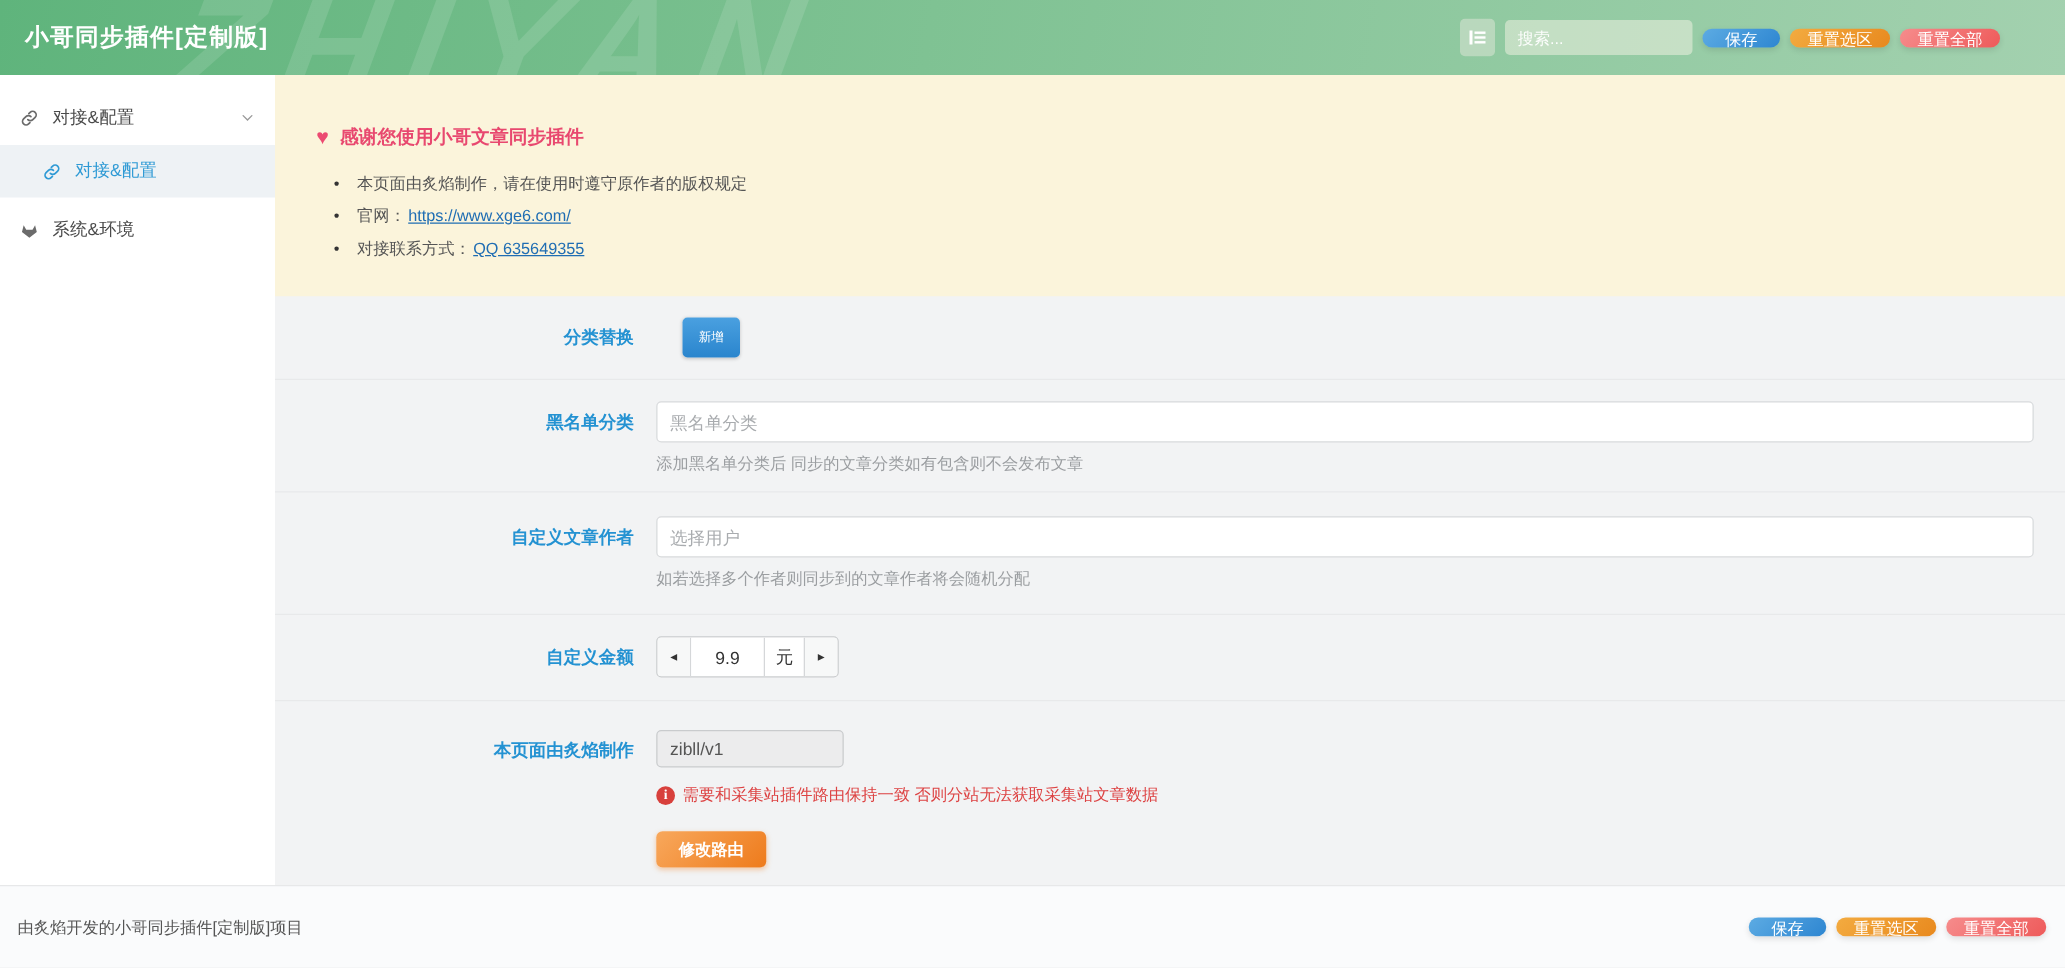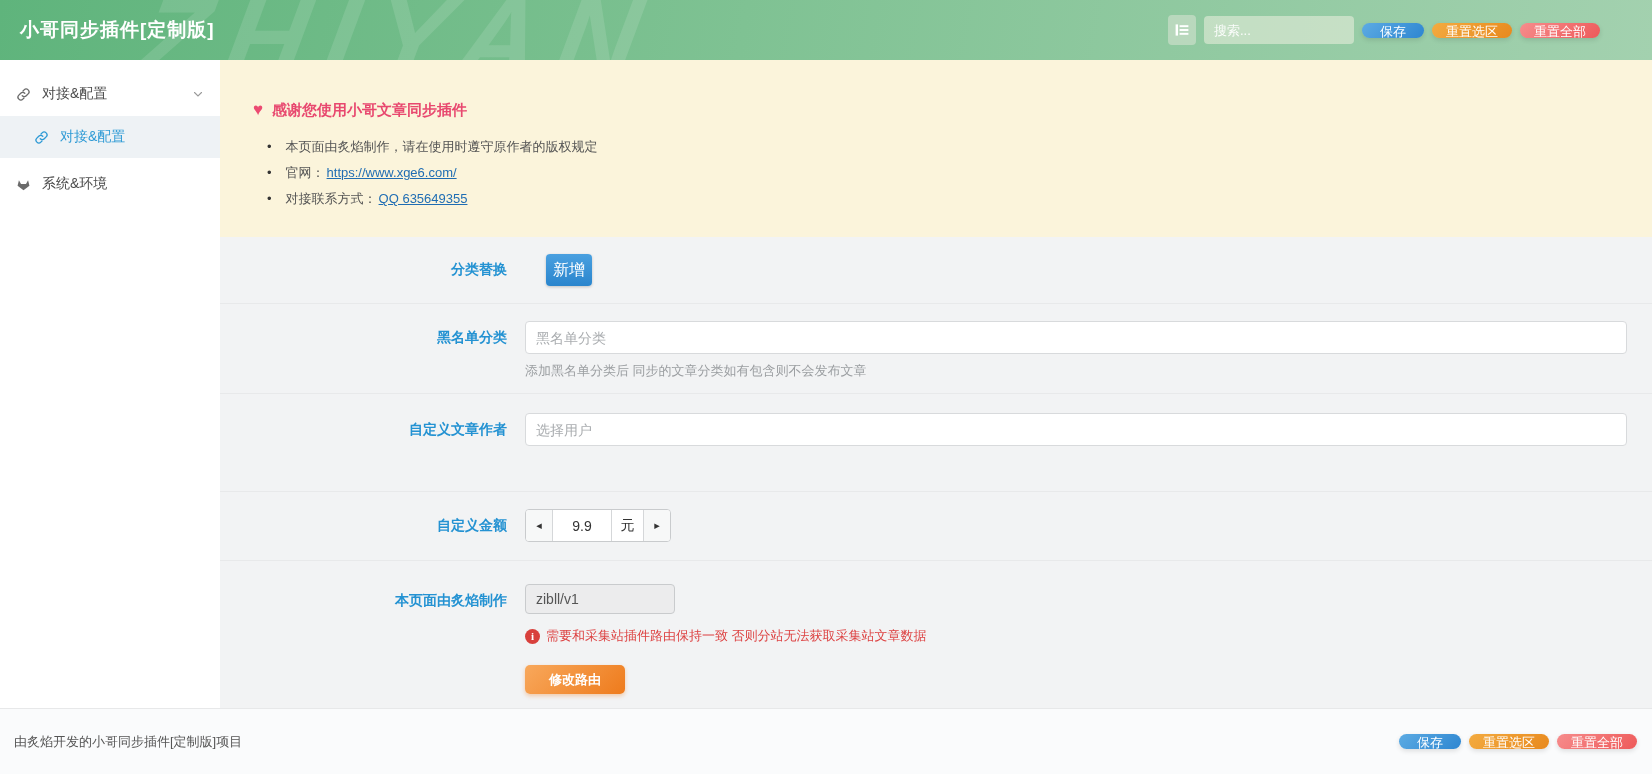"新增" .btn-add { font-size: 16px -> 10px }
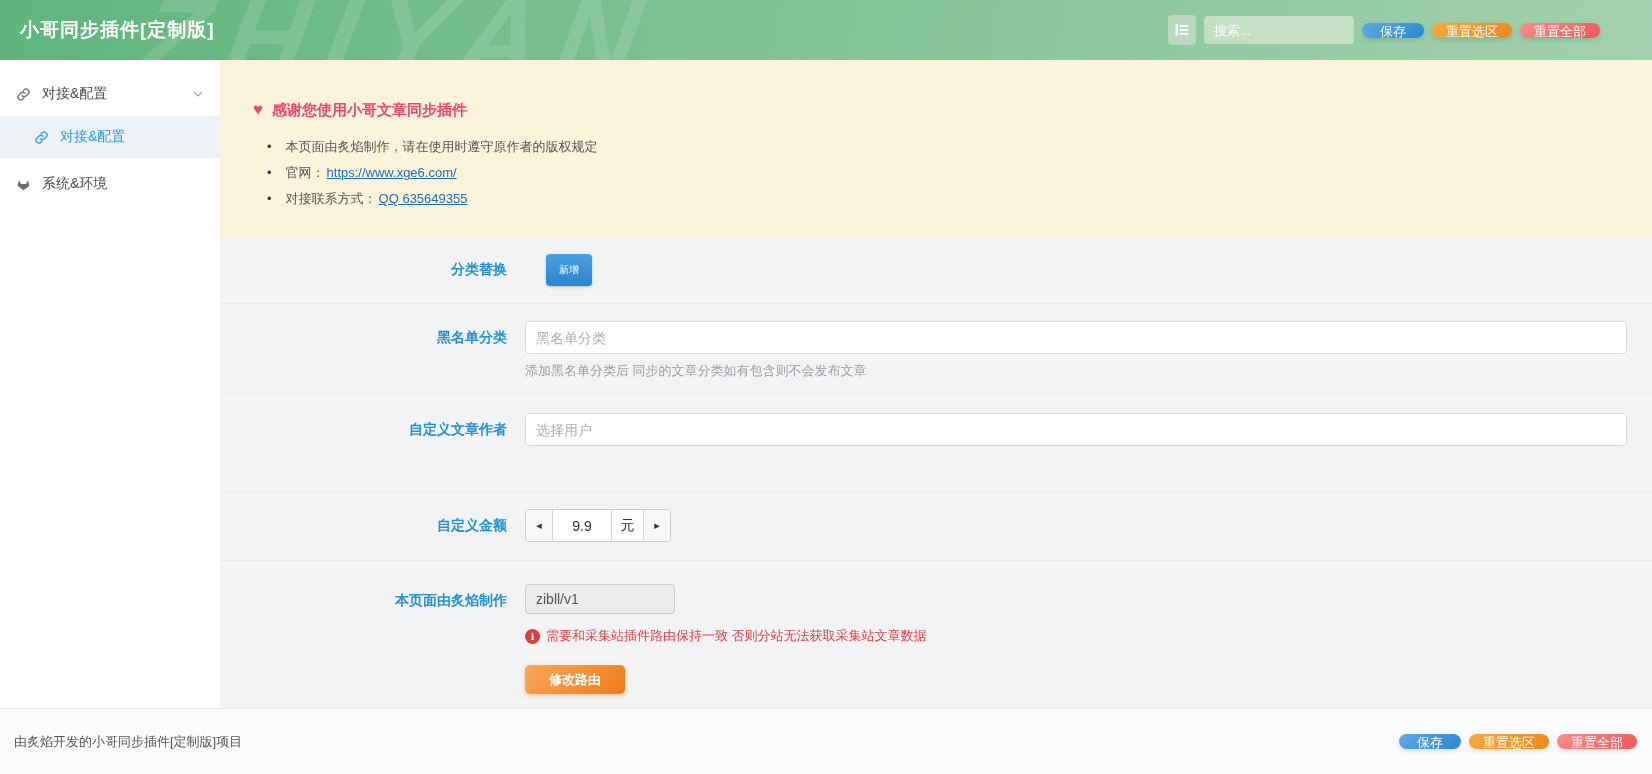"如若选择多个作者则同步到的文章作者将会随机分配" div.helper { html: none -> <div>如若选择多个作者则同步到的文章作者将会随机分配</div> }
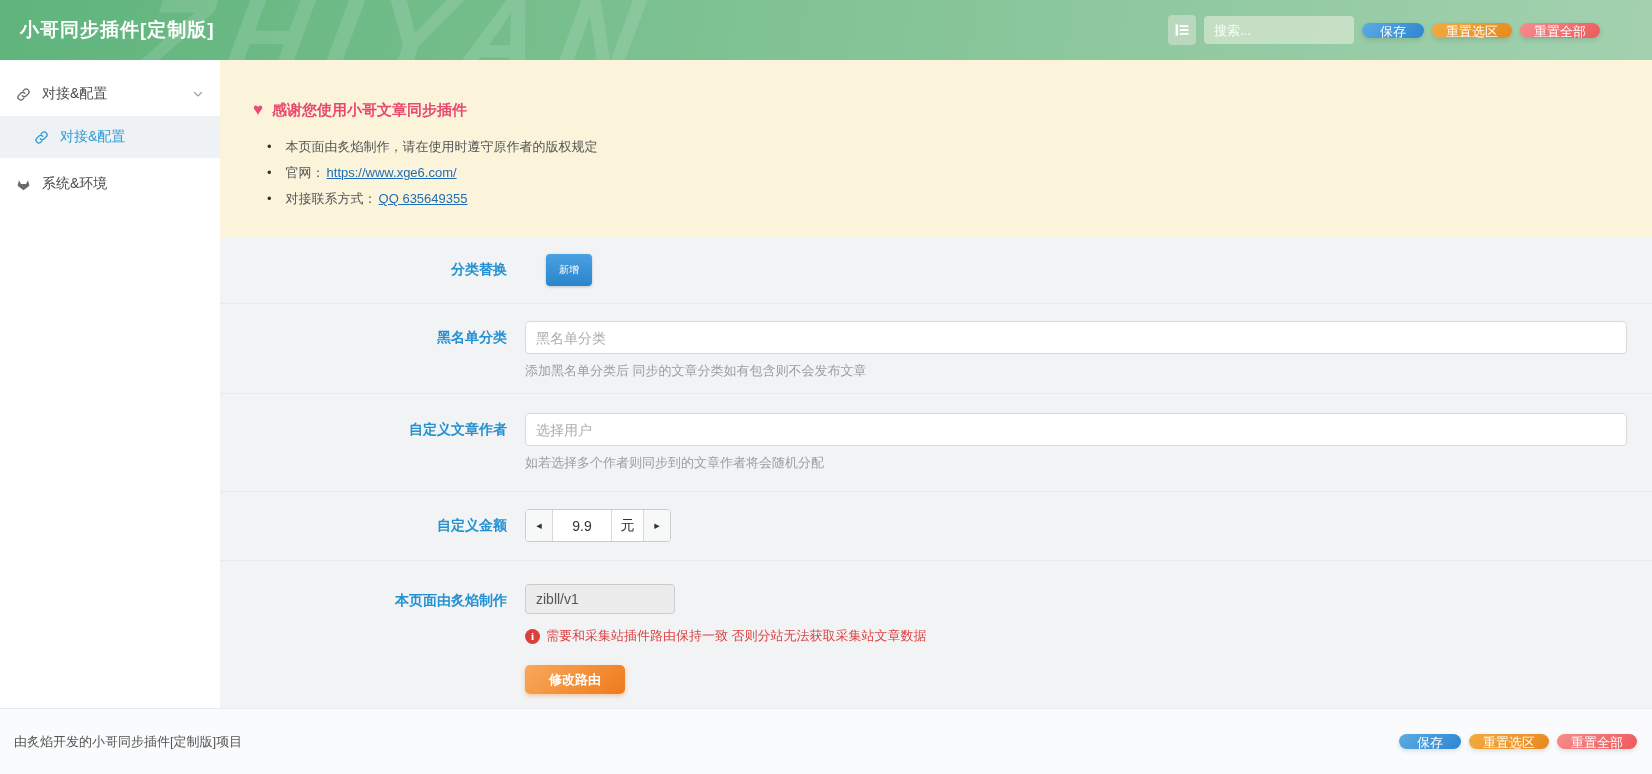"修改路由" .btn-route { width: 100px -> 88px }
